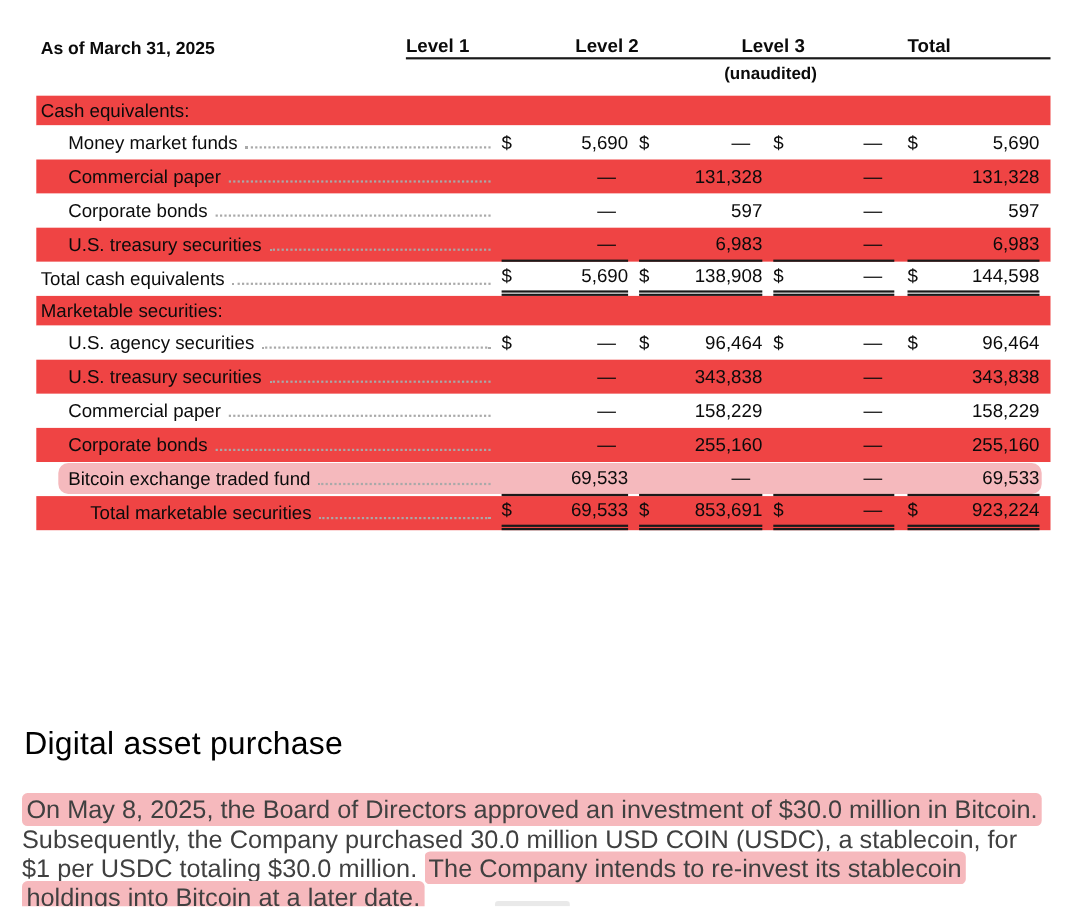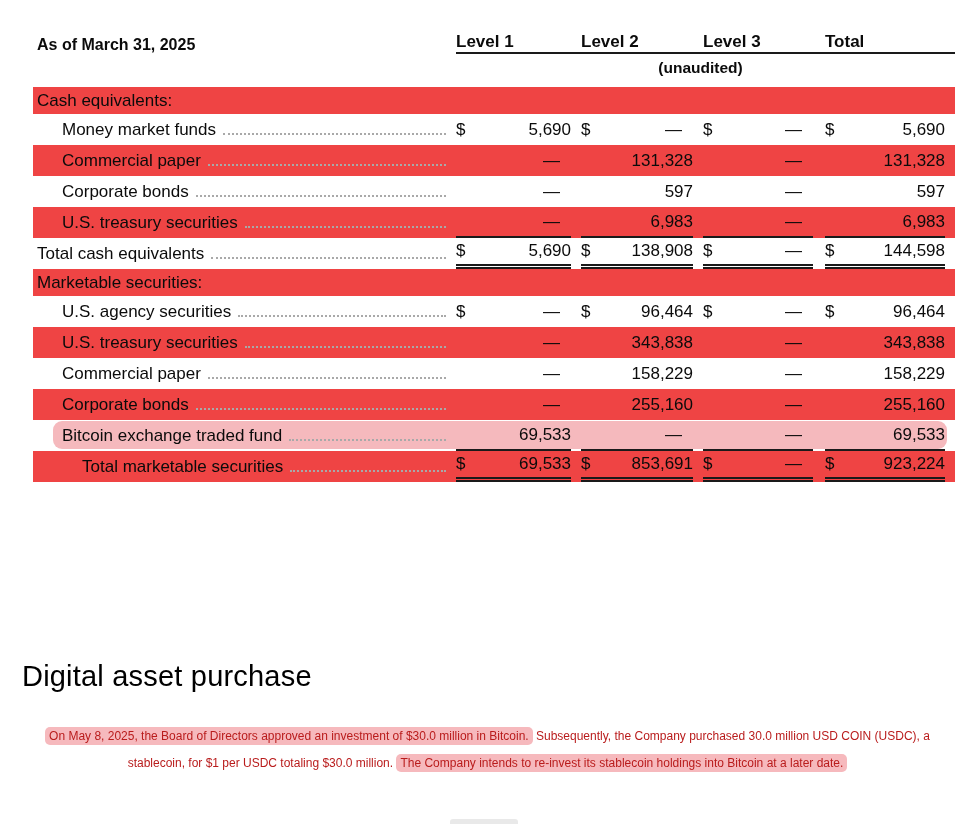"Level 1" .hdr-groups { gap: none -> 29px }
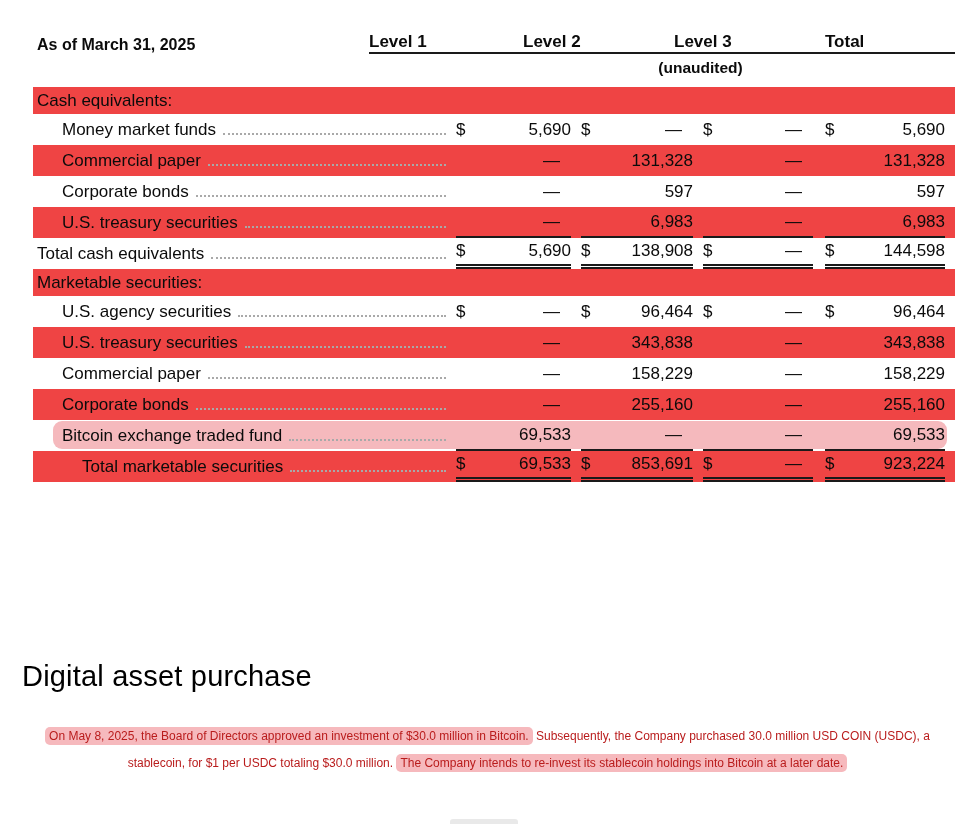"On May 8, 2025, the" .body-par { color: #b91c1c -> #404040; font-size: 12px -> 23px; text-align: center -> none }
